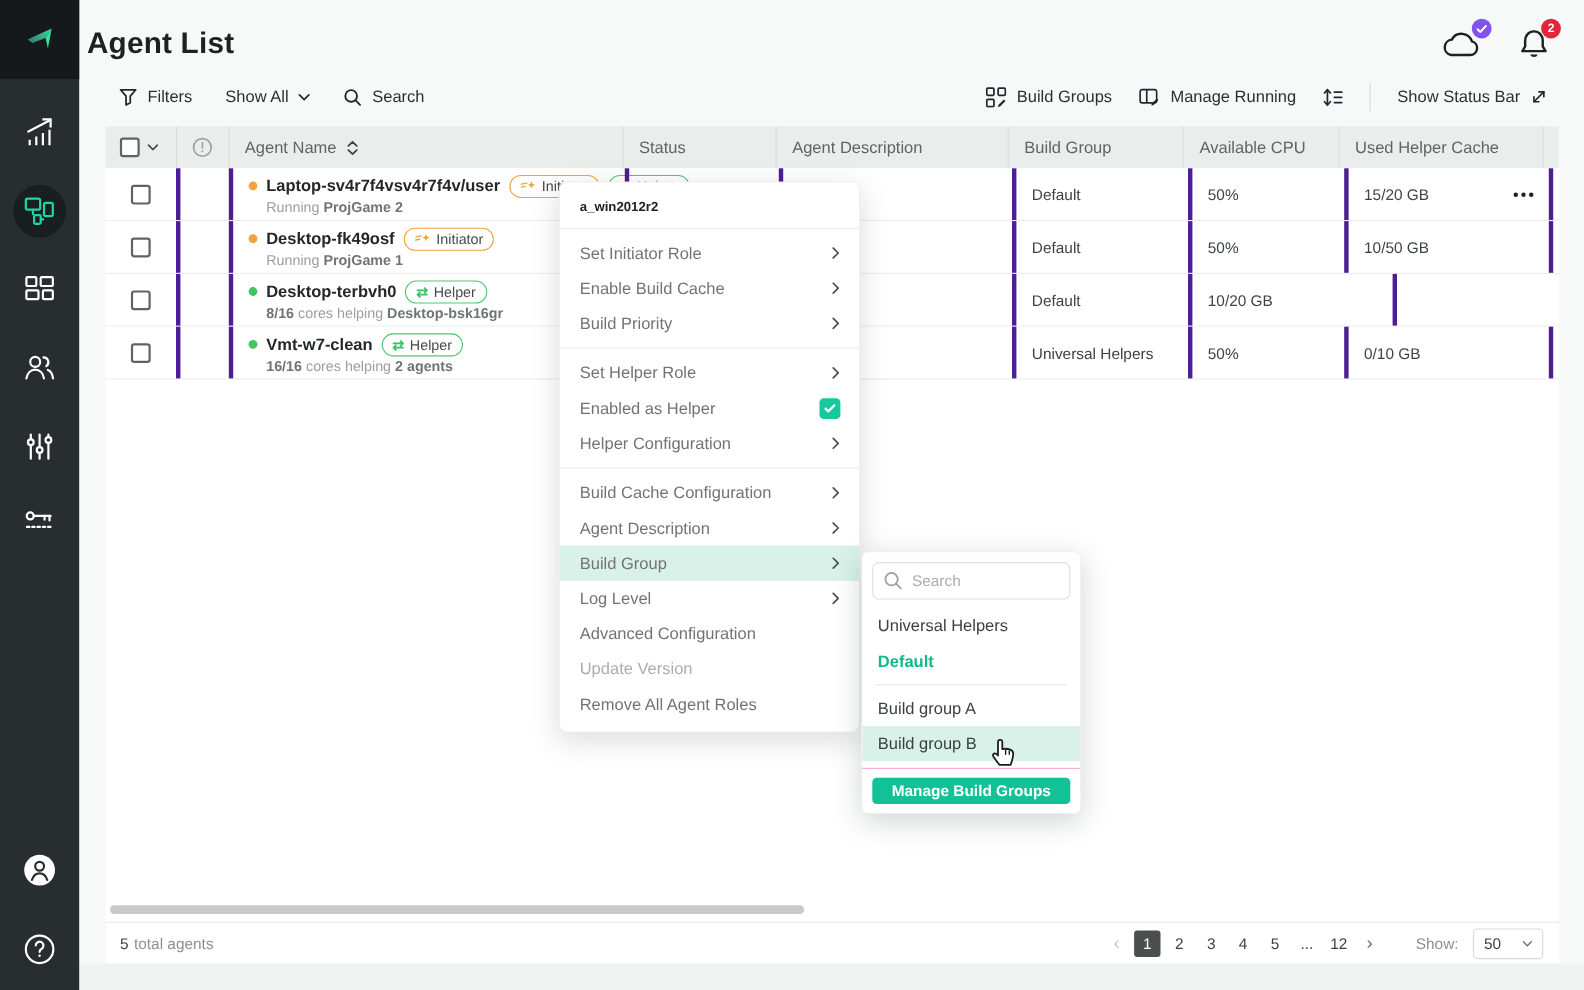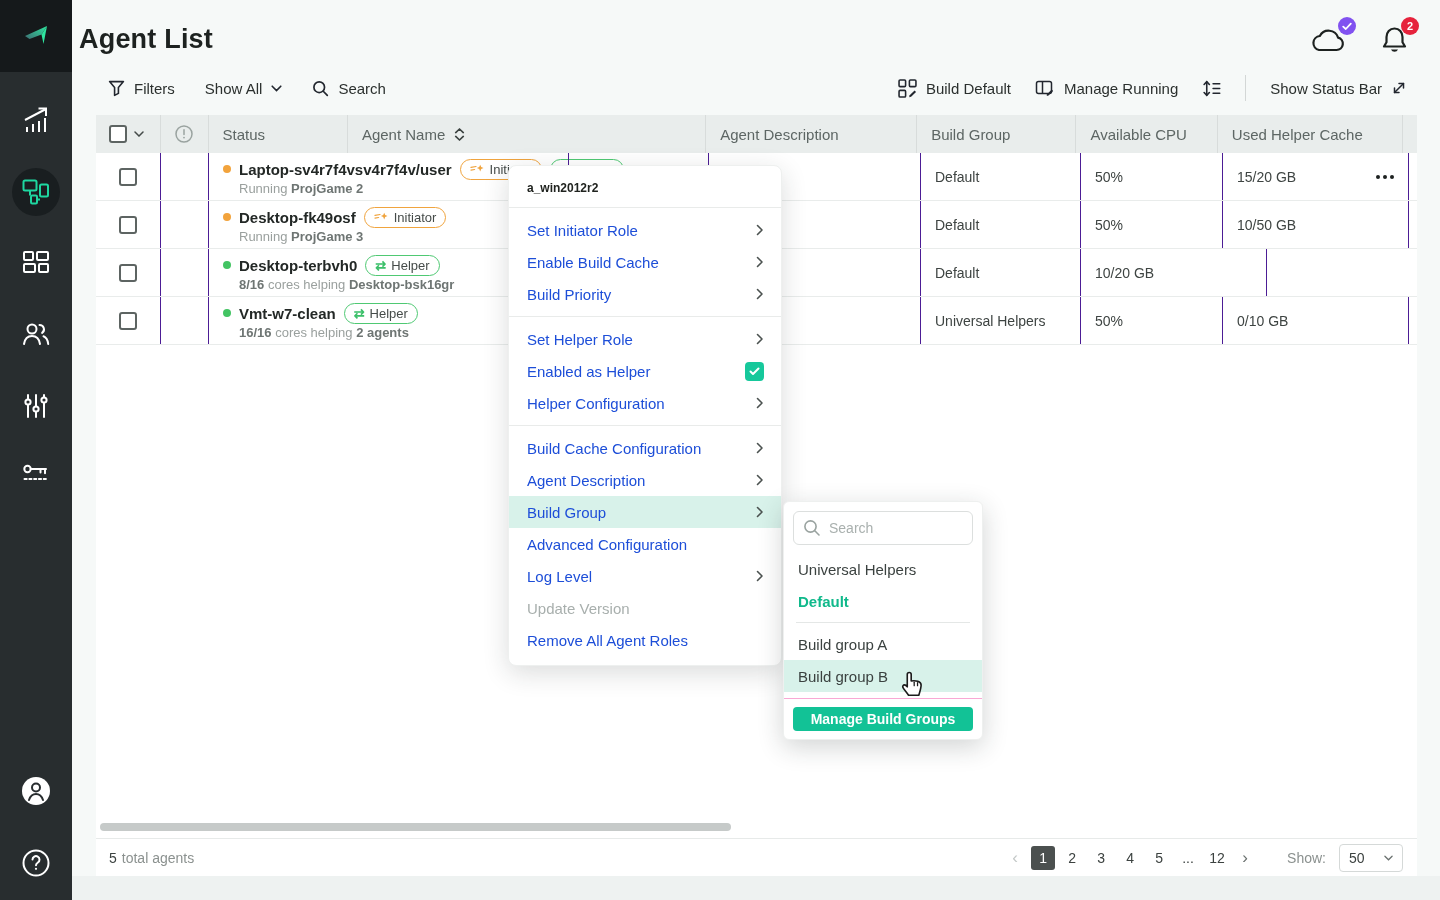"Build Default" span { text: Default -> Groups }
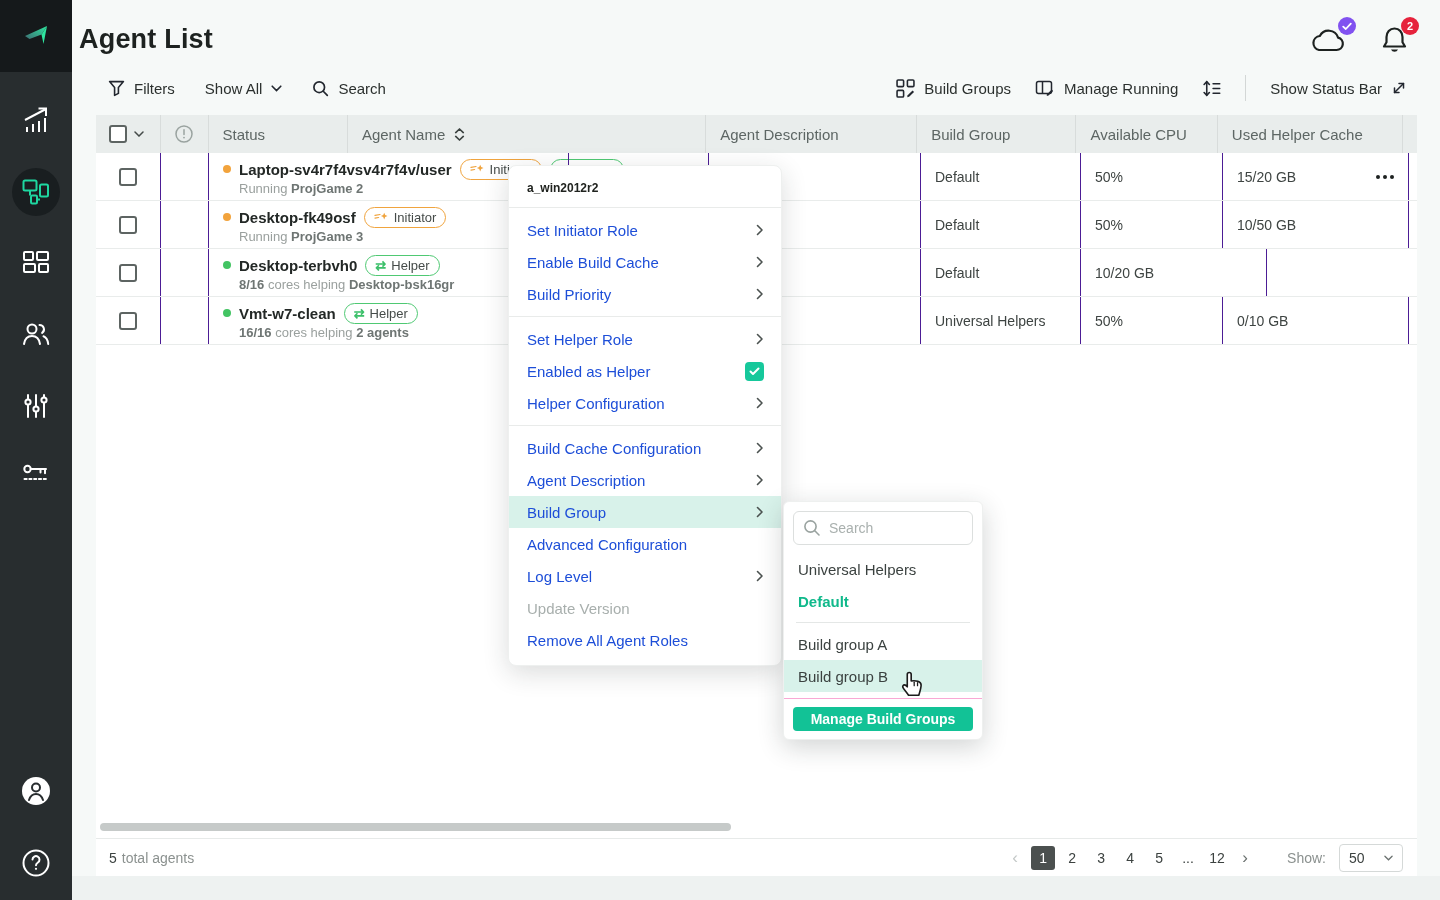"Status" div.th { order: before "Agent Name" -> after "Agent Name" }
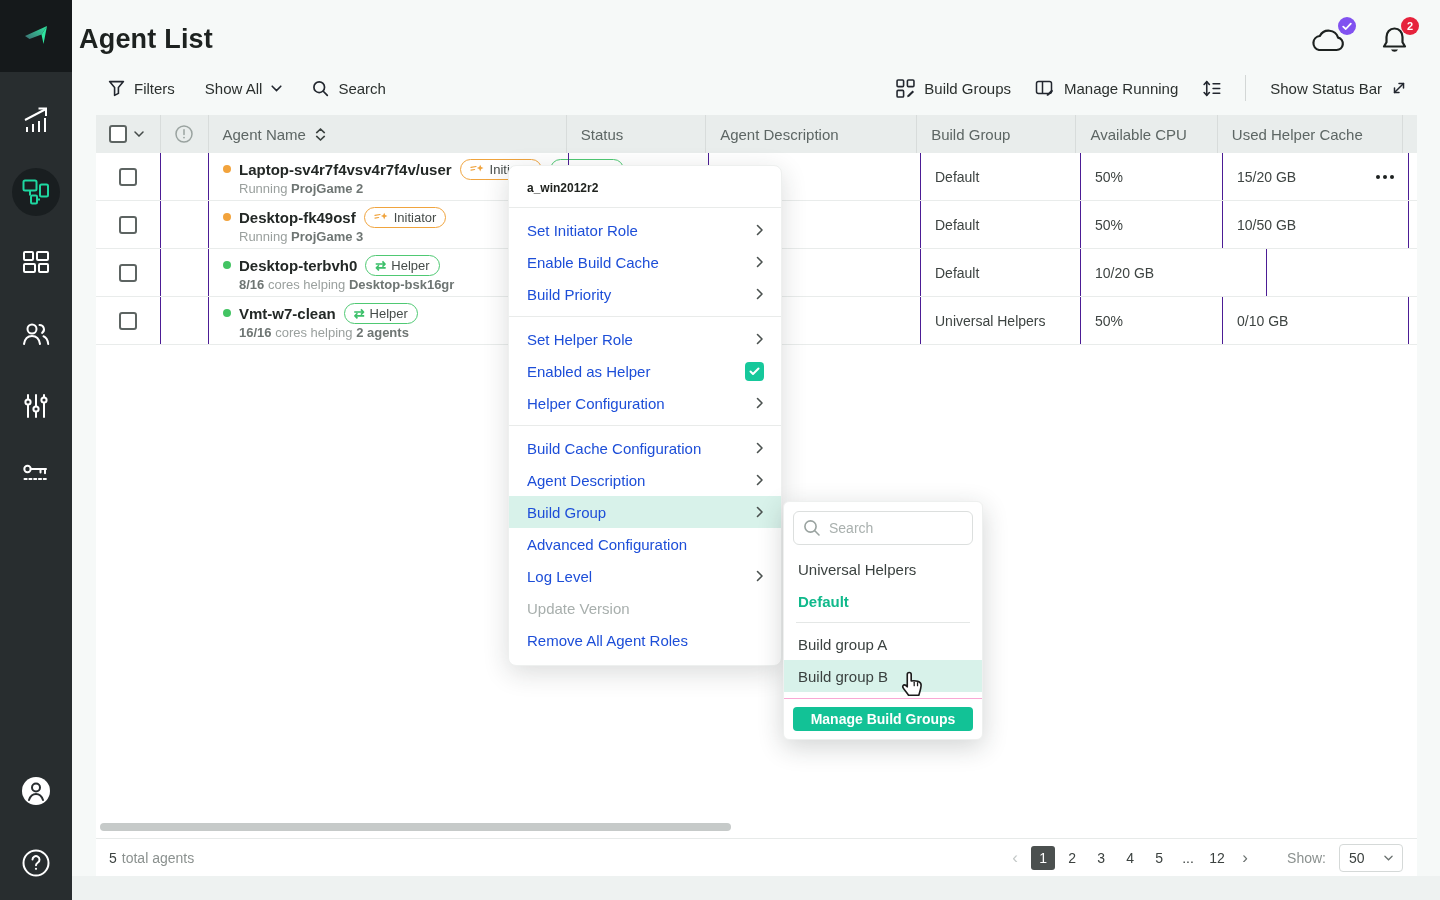"Laptop-sv4r7f4vsv4r7f4v/user" .row > div + div { border-left: 1px solid #4c1d95 -> 4px solid #4c1d95 }
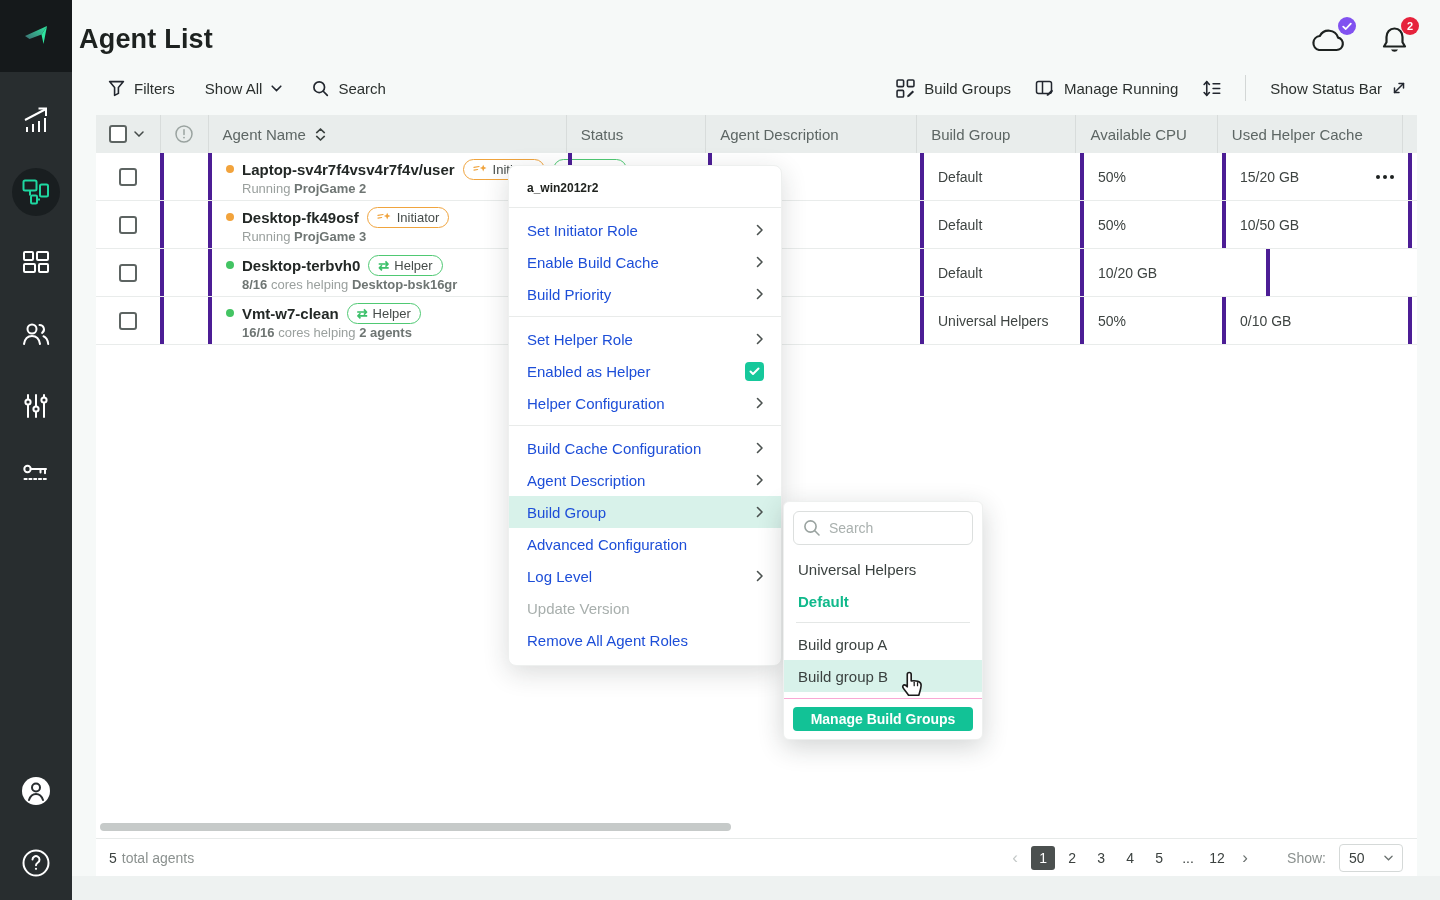"ProjGame 3" span.sub-strong { text: 3 -> 1 }
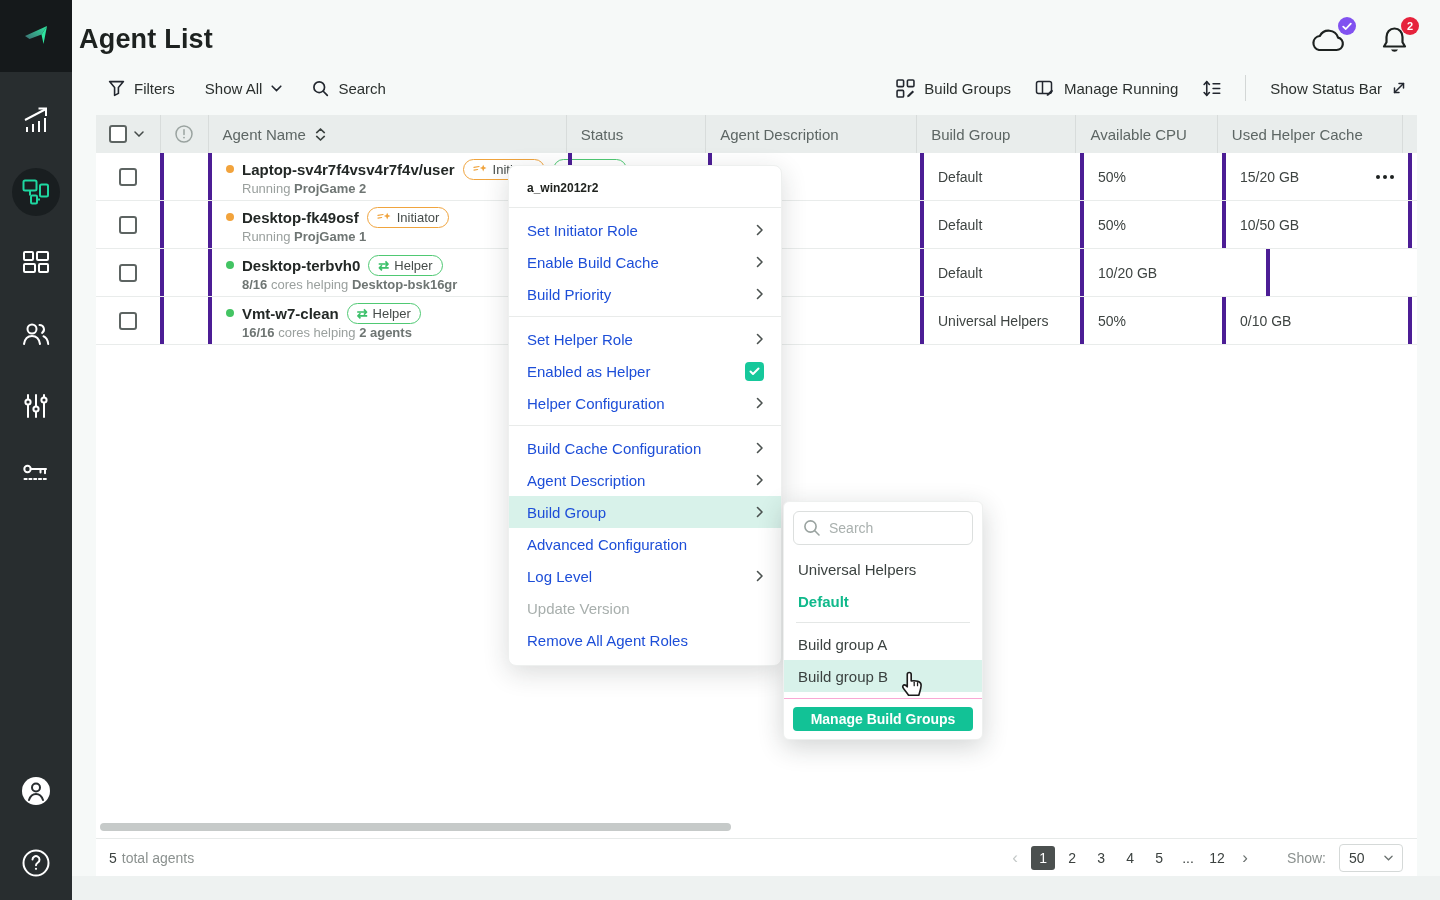"Set Initiator Role" .menu-item { color: #1d4ed8 -> #737373 }
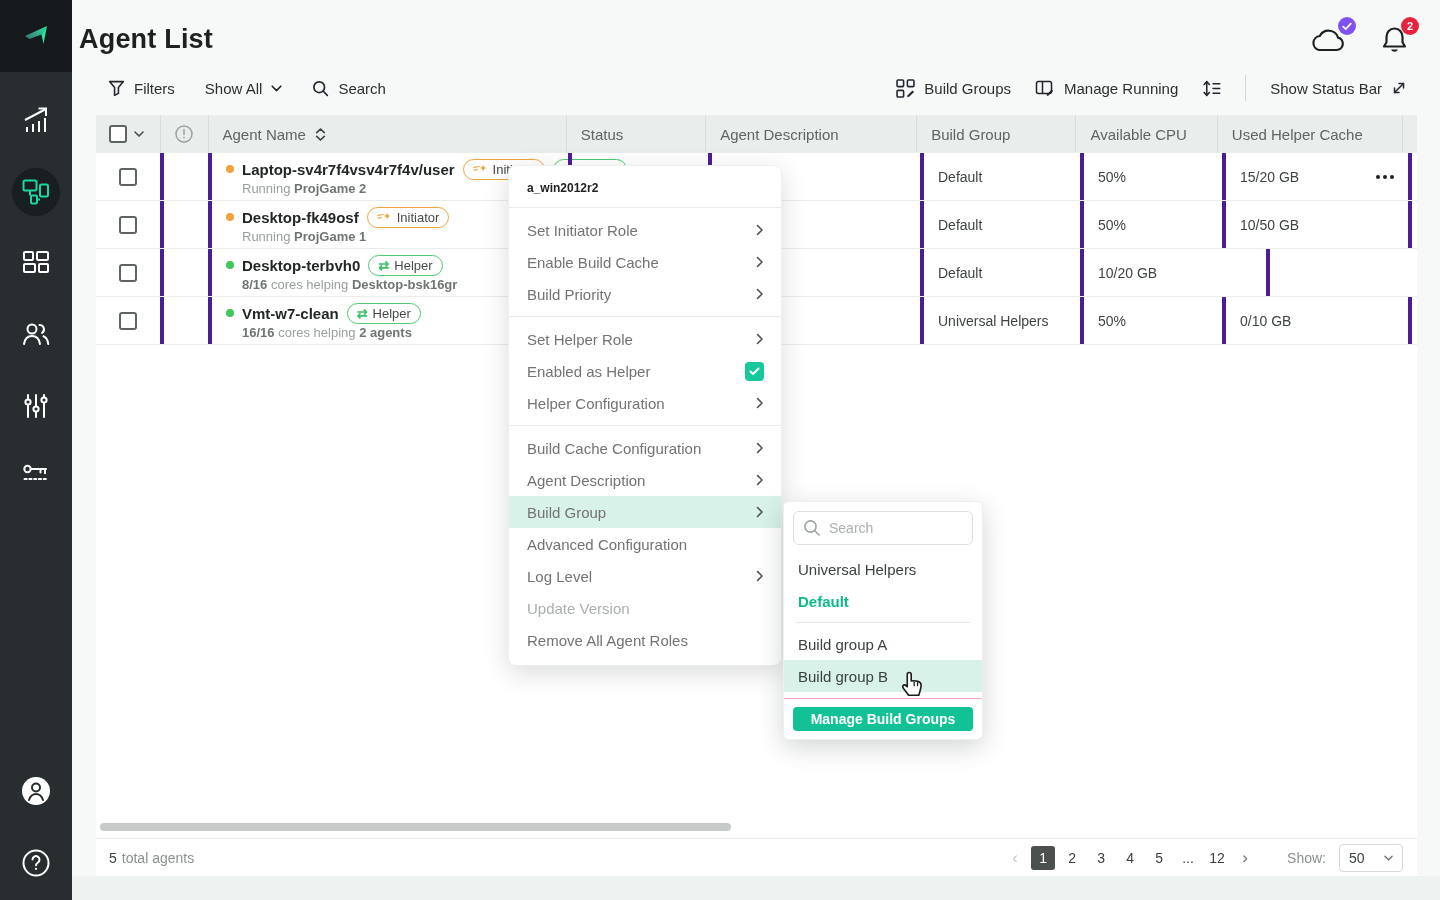"Advanced Configuration" div.menu-item { order: before "Log Level" -> after "Log Level" }
